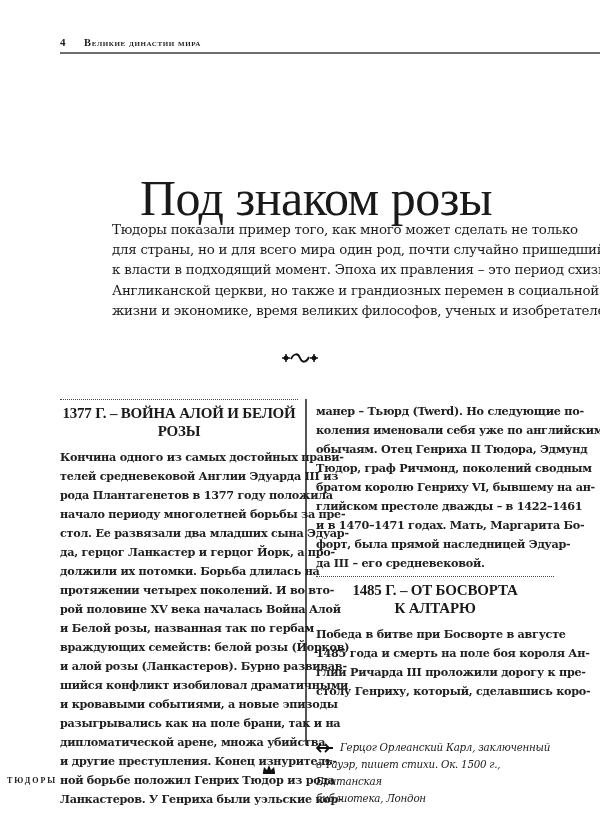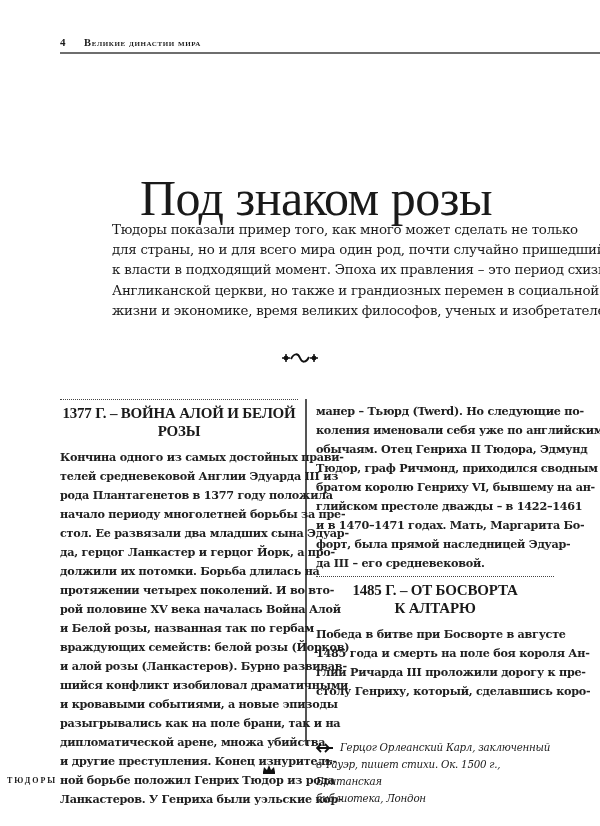"Тюдор, граф Ричмонд, приходился сводным" span.line { text: приходился -> поколений }
